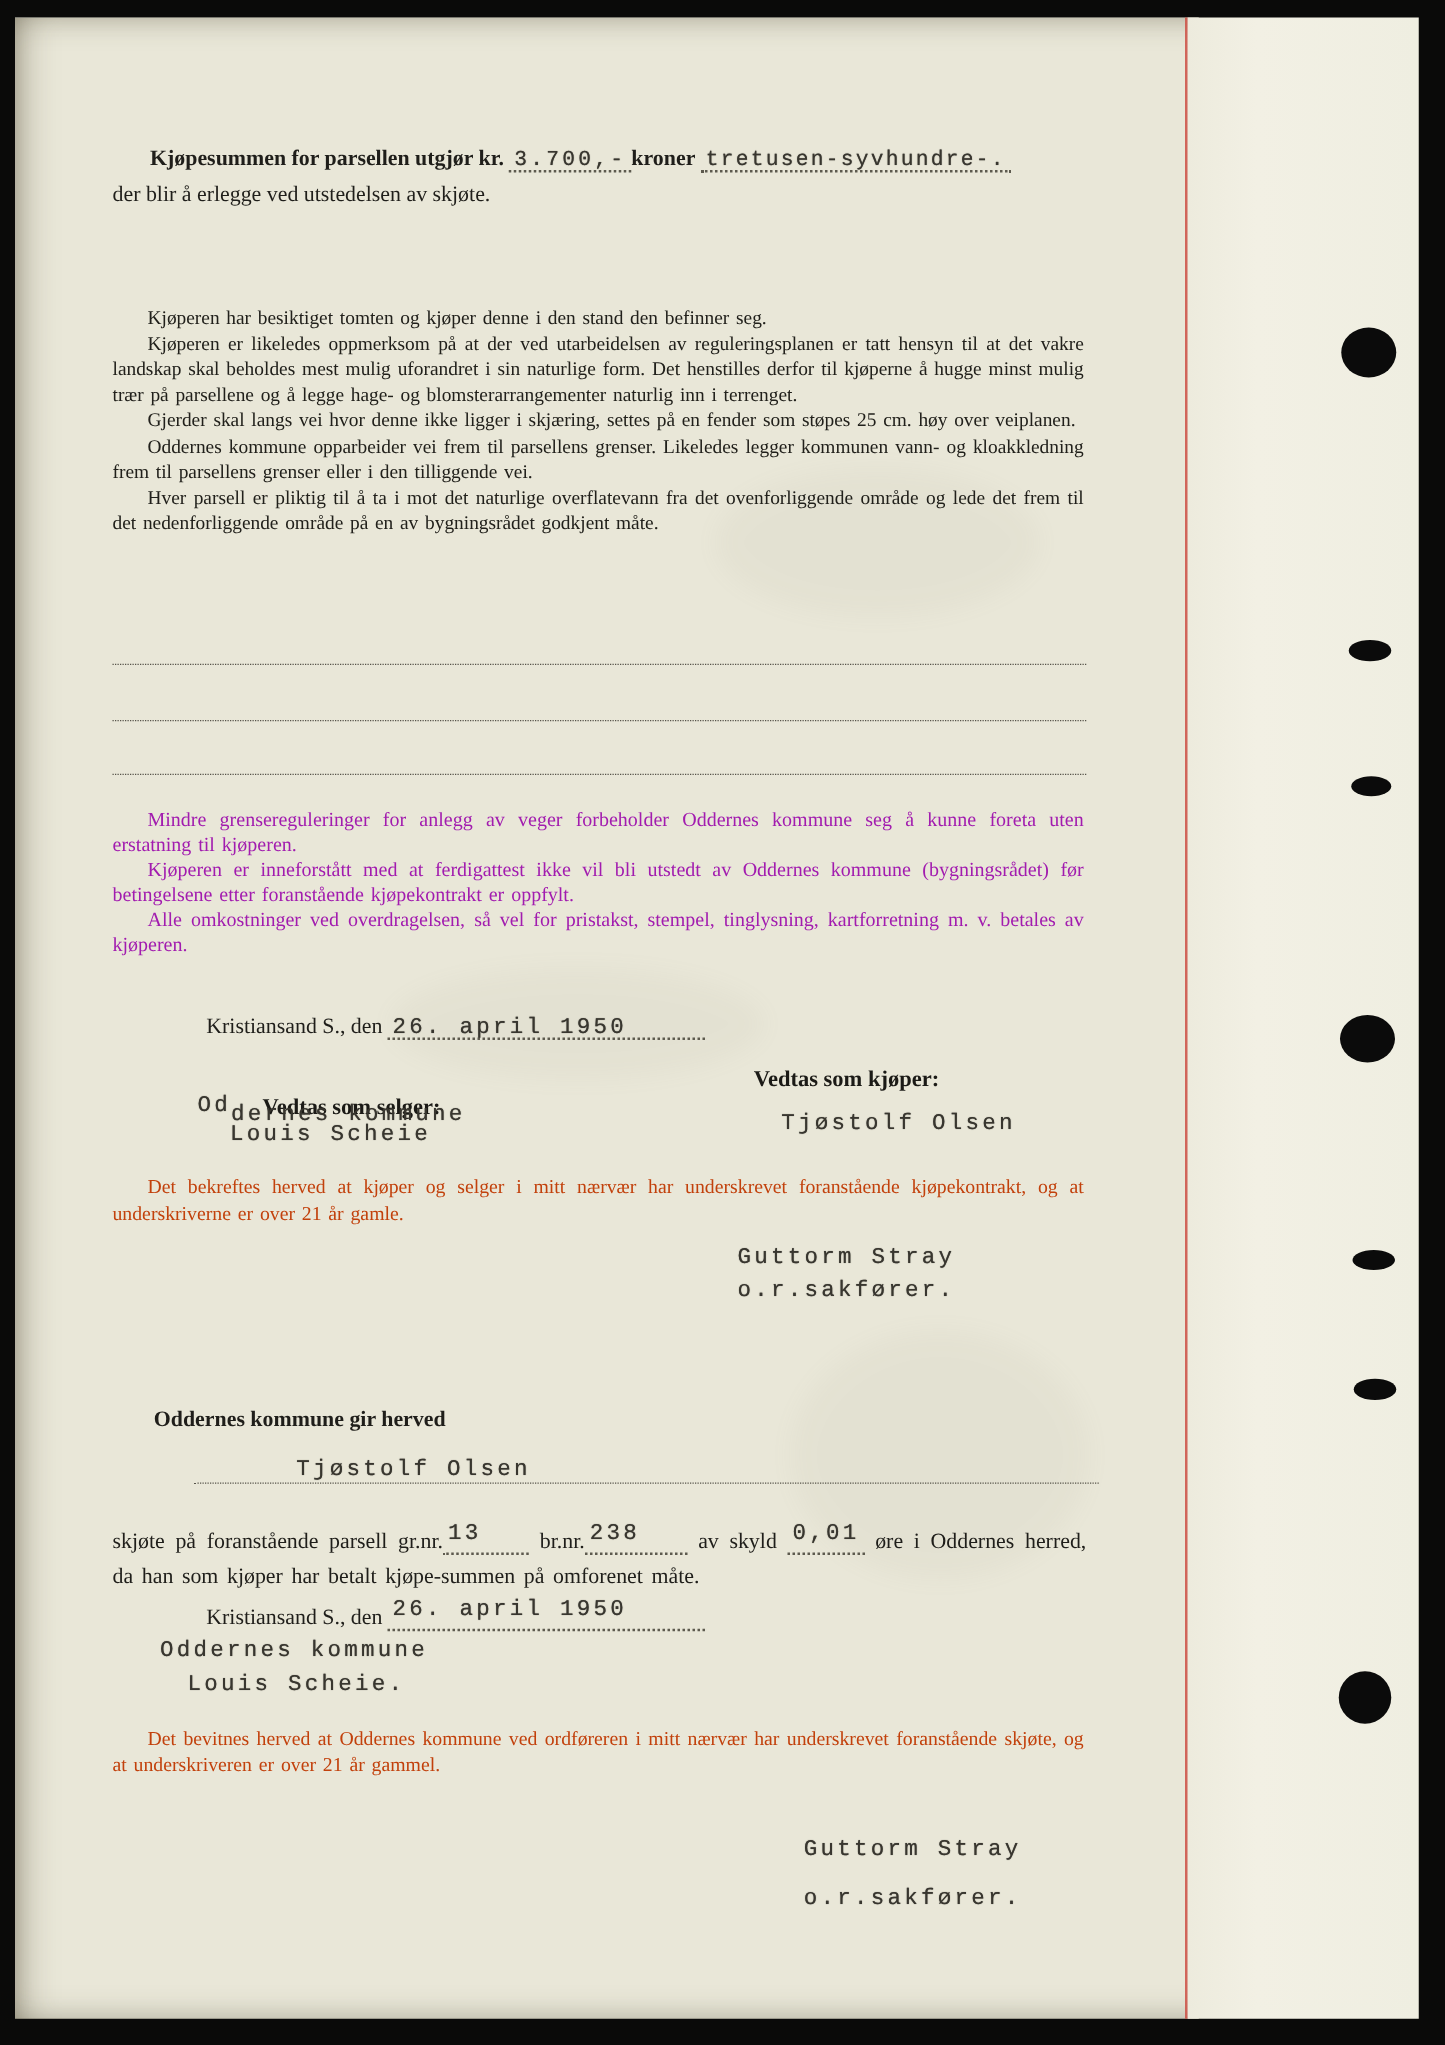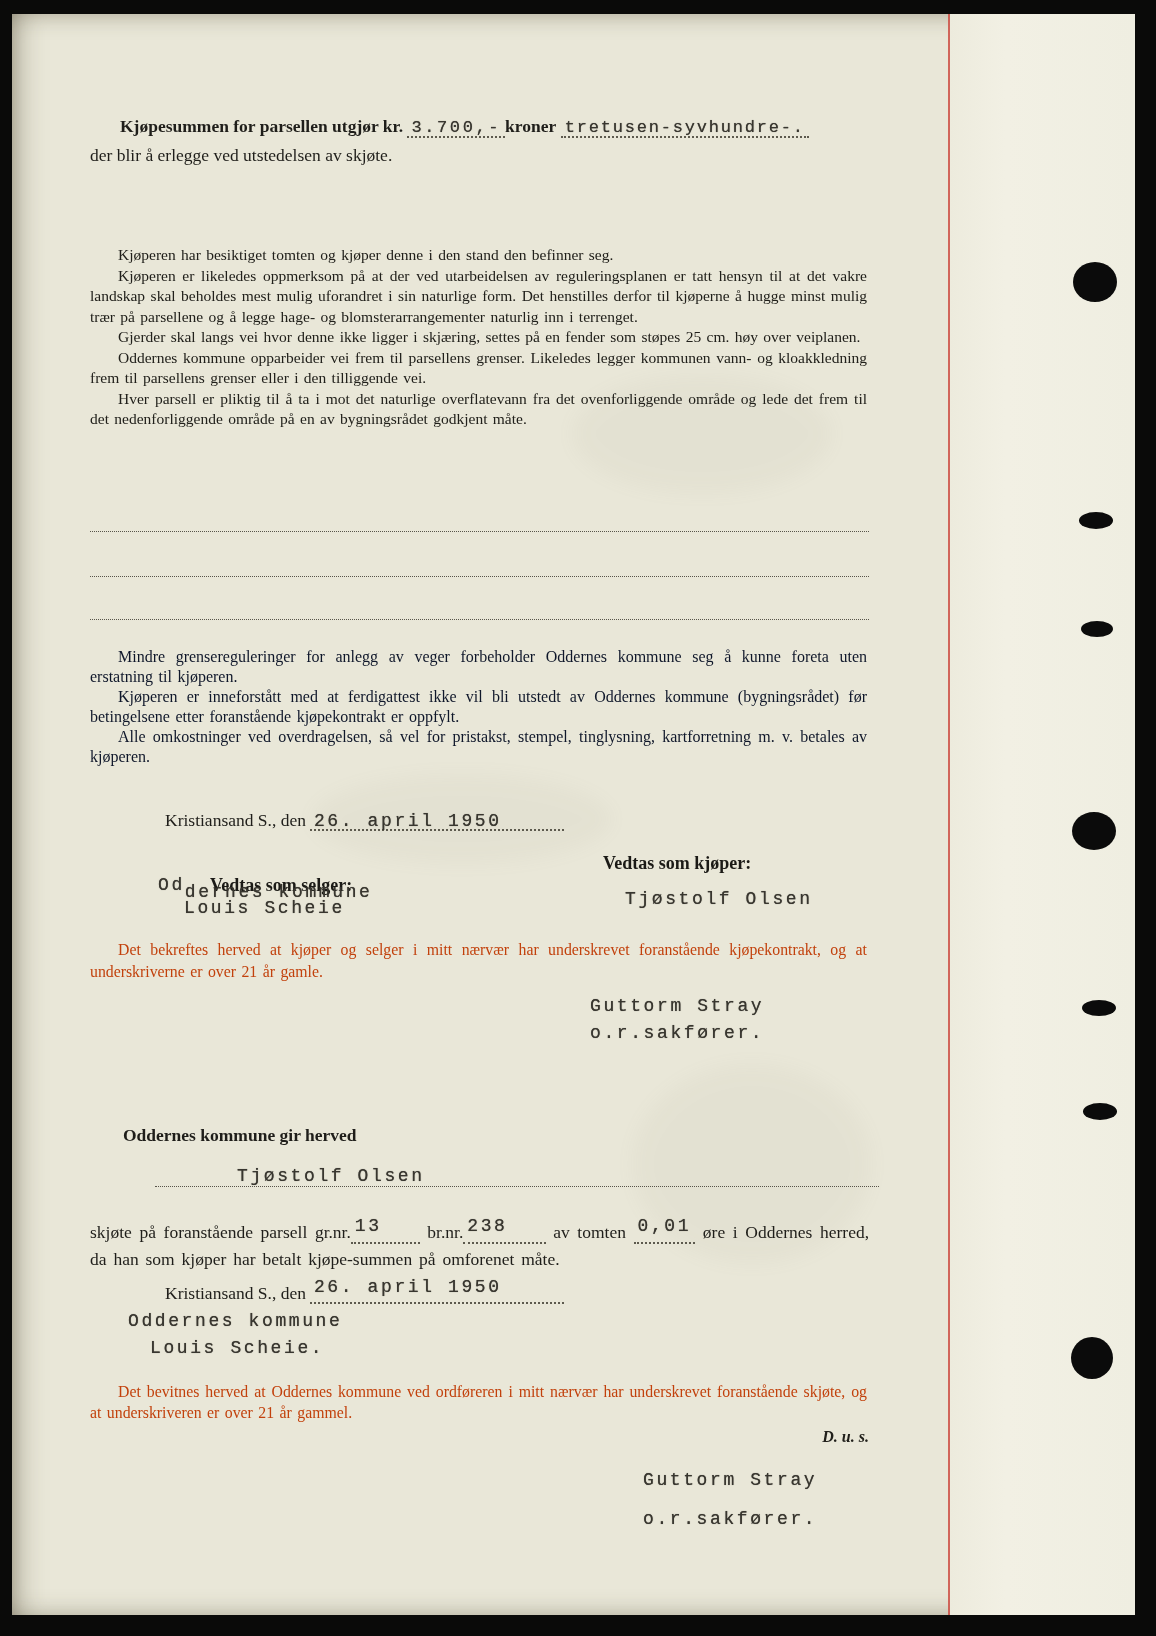"Mindre grensereguleringer for anlegg av" .terms-block { color: #0f172a -> #a21caf }
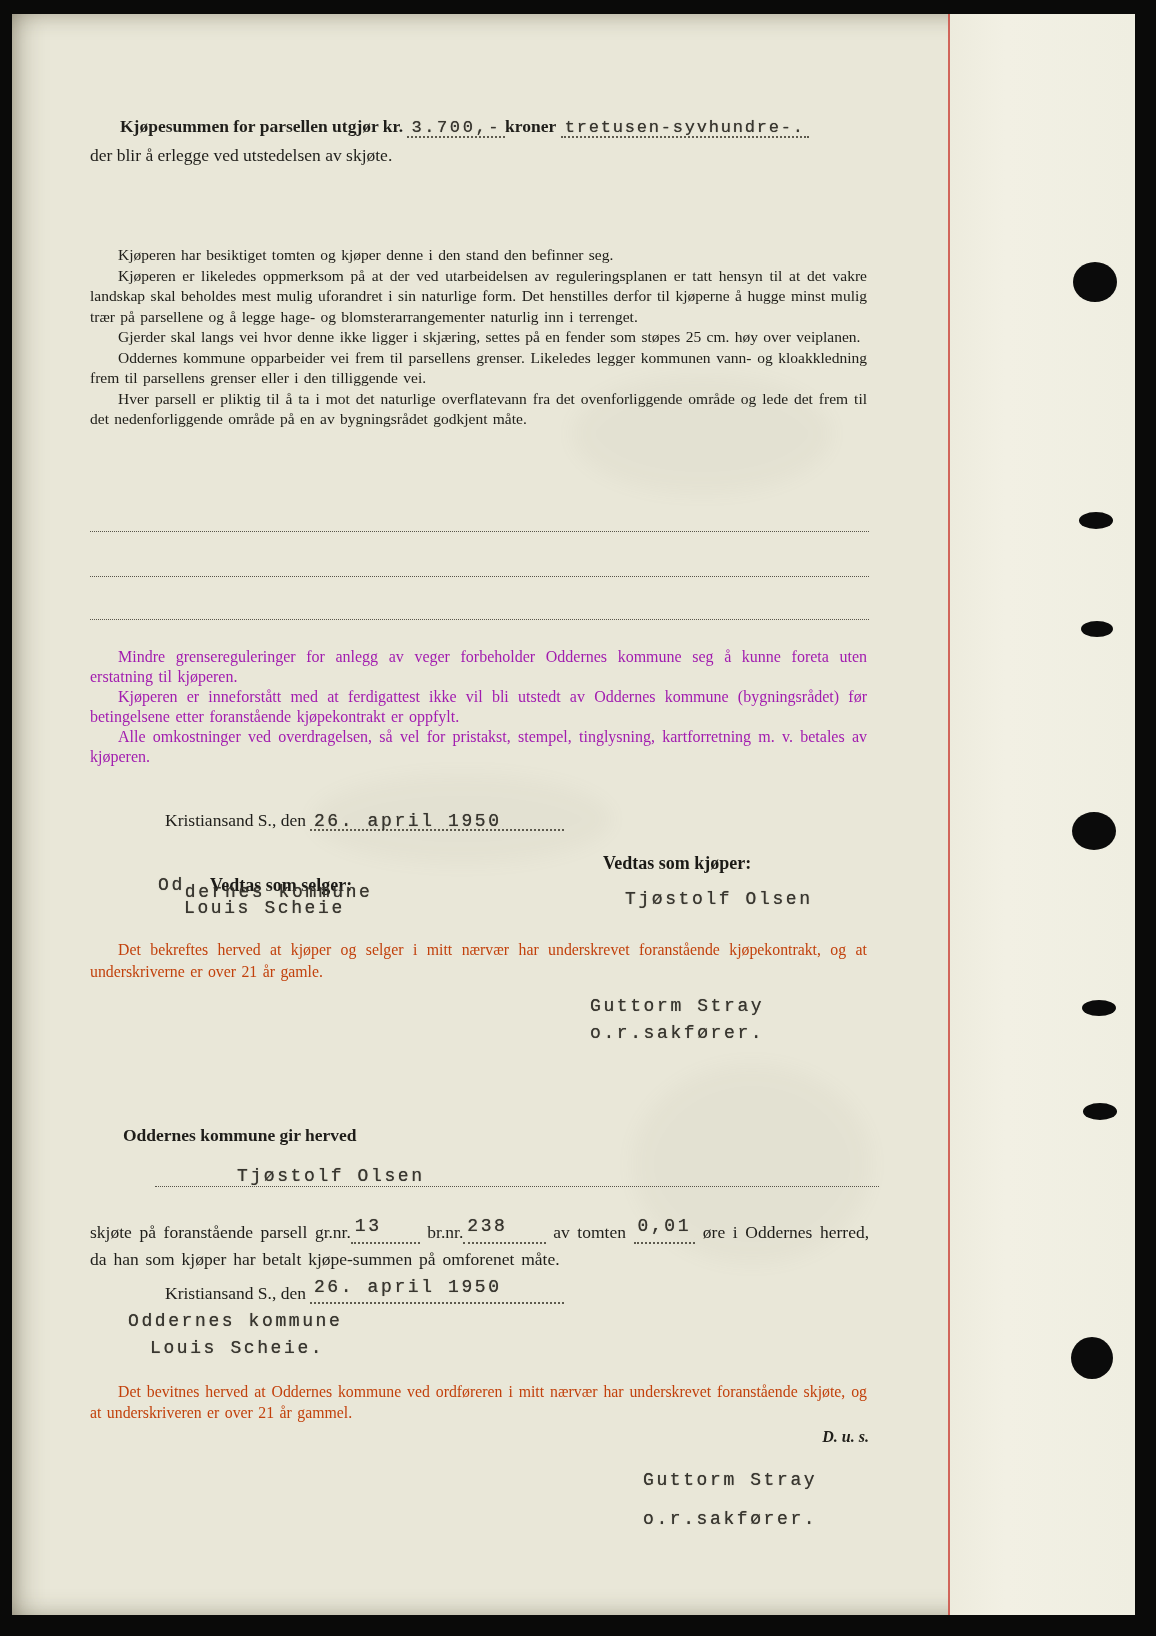"av tomten" span.print { text: tomten -> skyld }
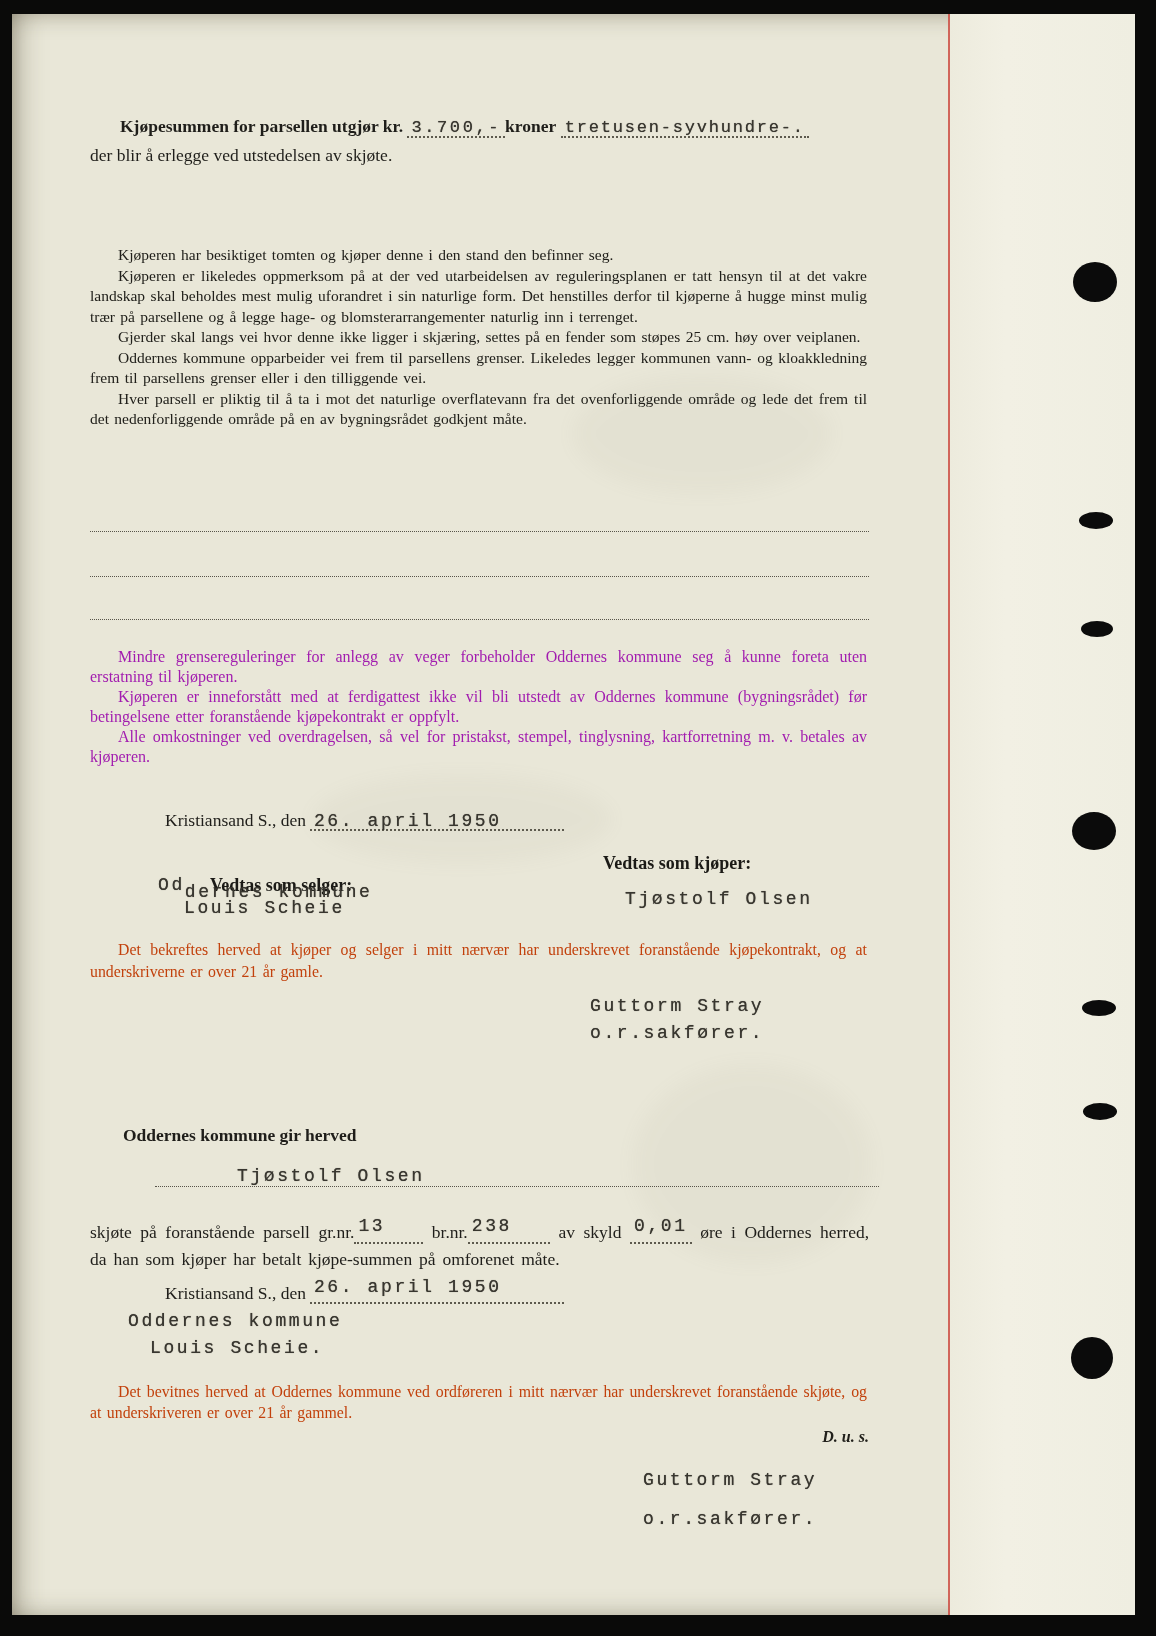"D. u. s." div.abs { html: <div>D. u. s.</div> -> none }
